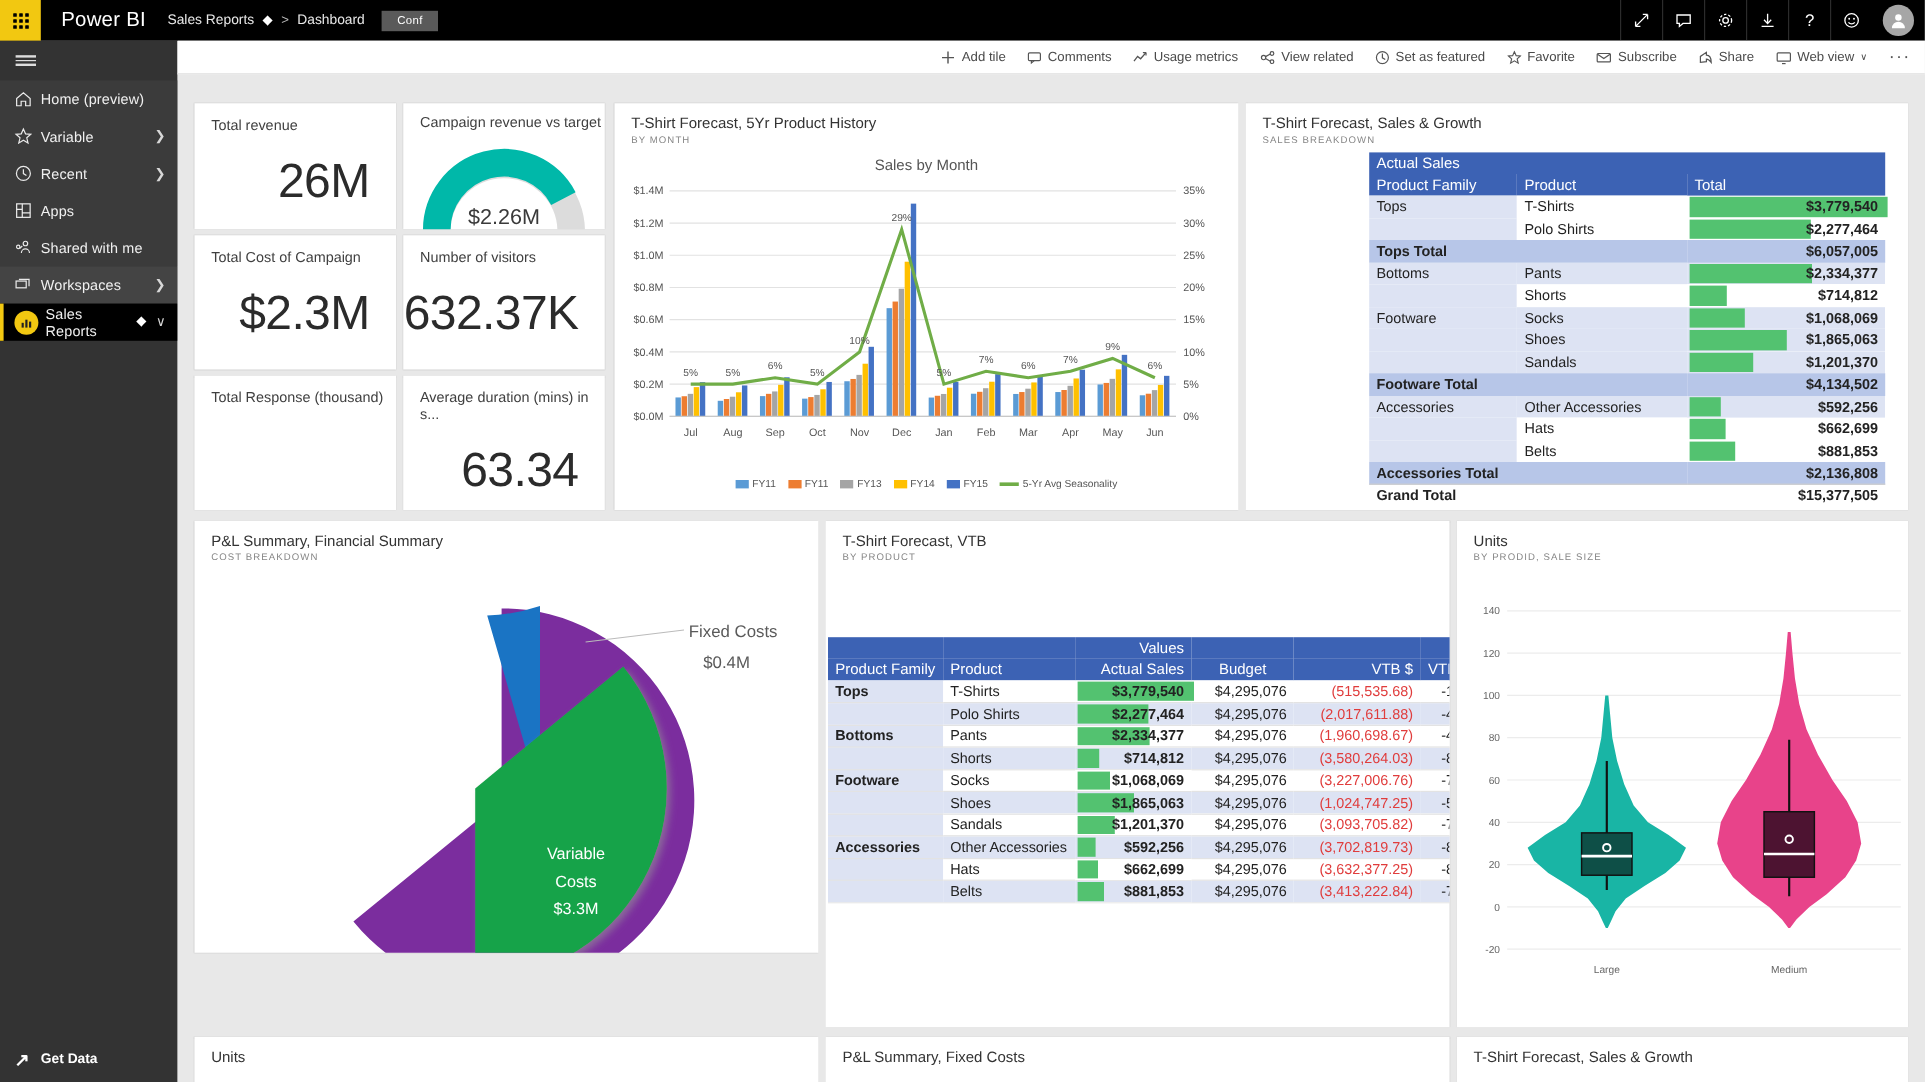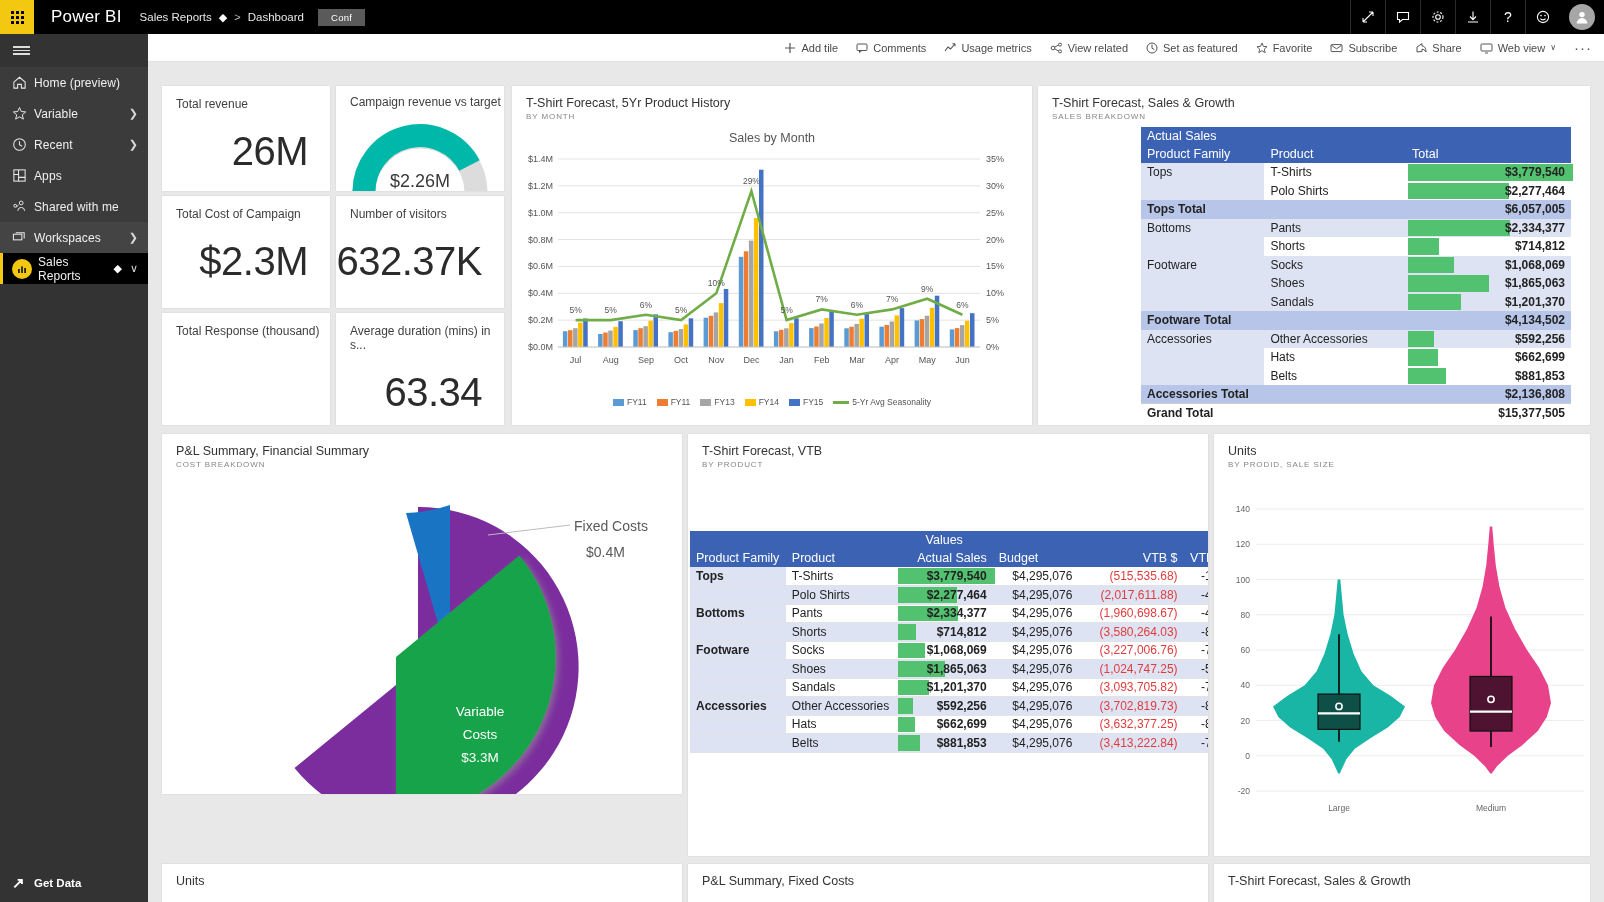"Values" th { text-align: center -> right }
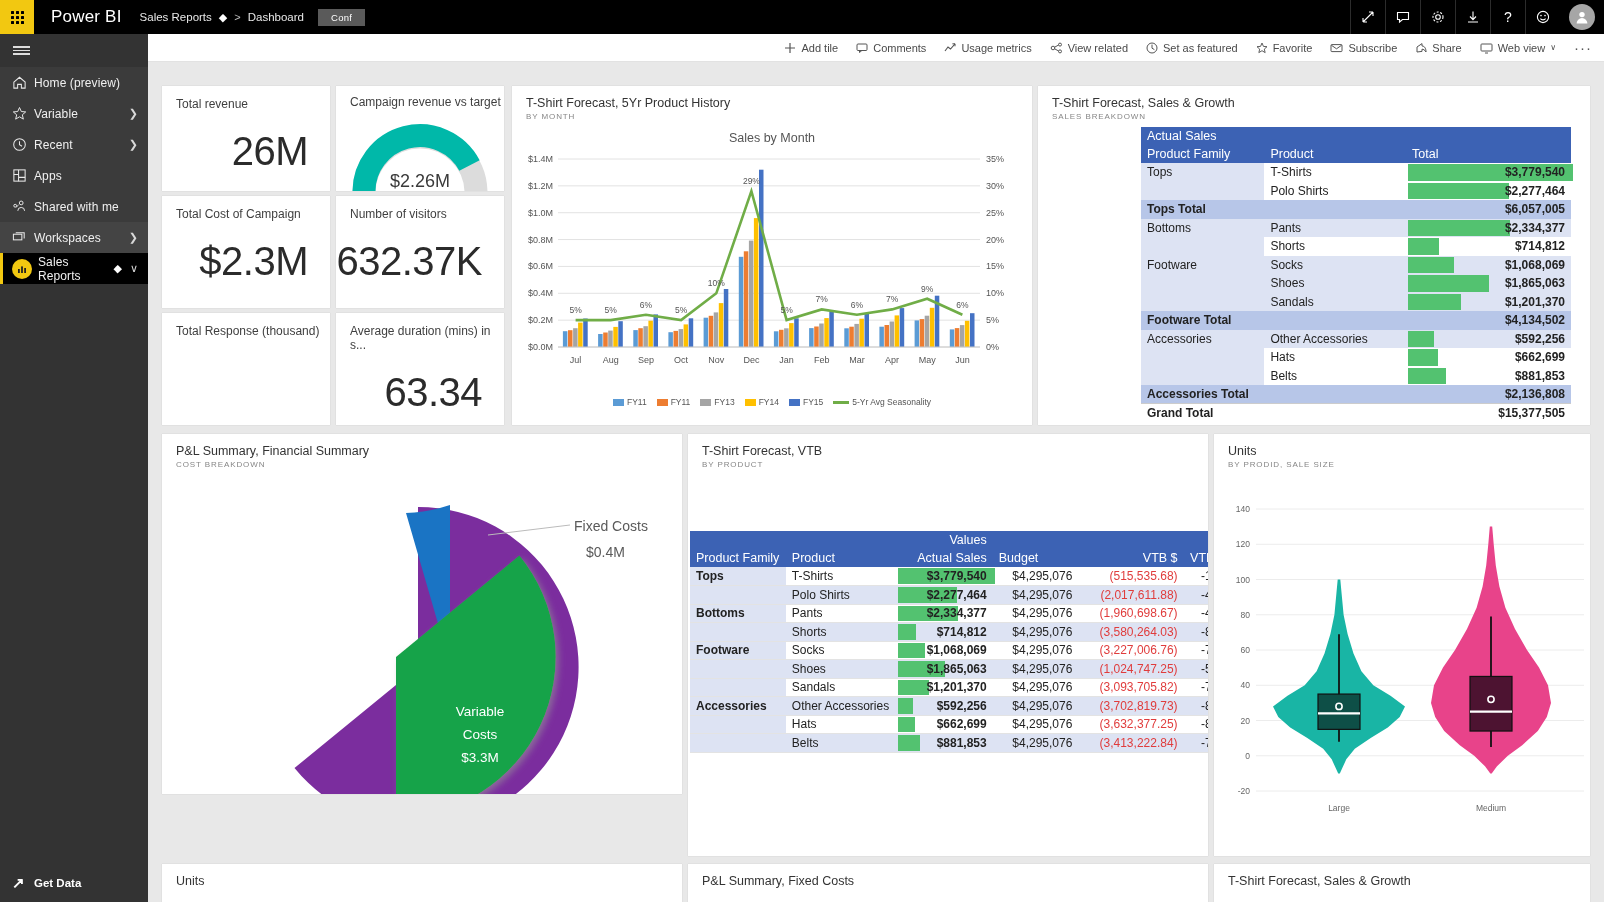"Budget" th { text-align: left -> center }
